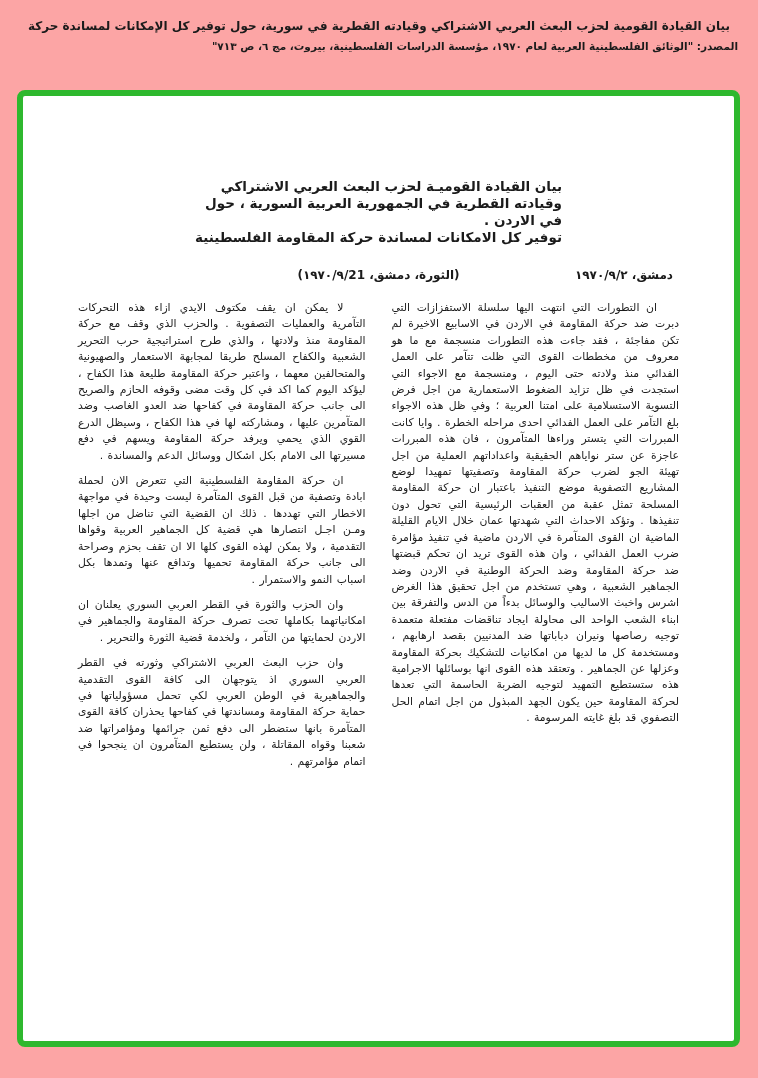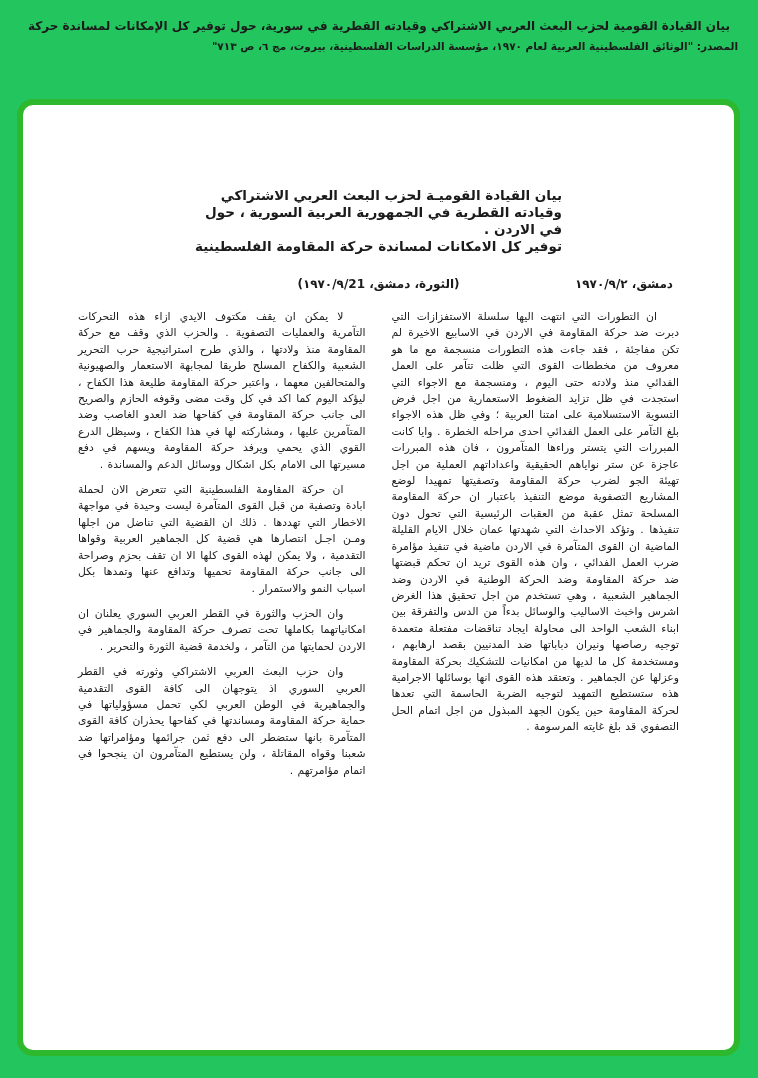"بيان القيادة القومية لحزب البعث" .page { background: #22c55e -> #fca5a5 }
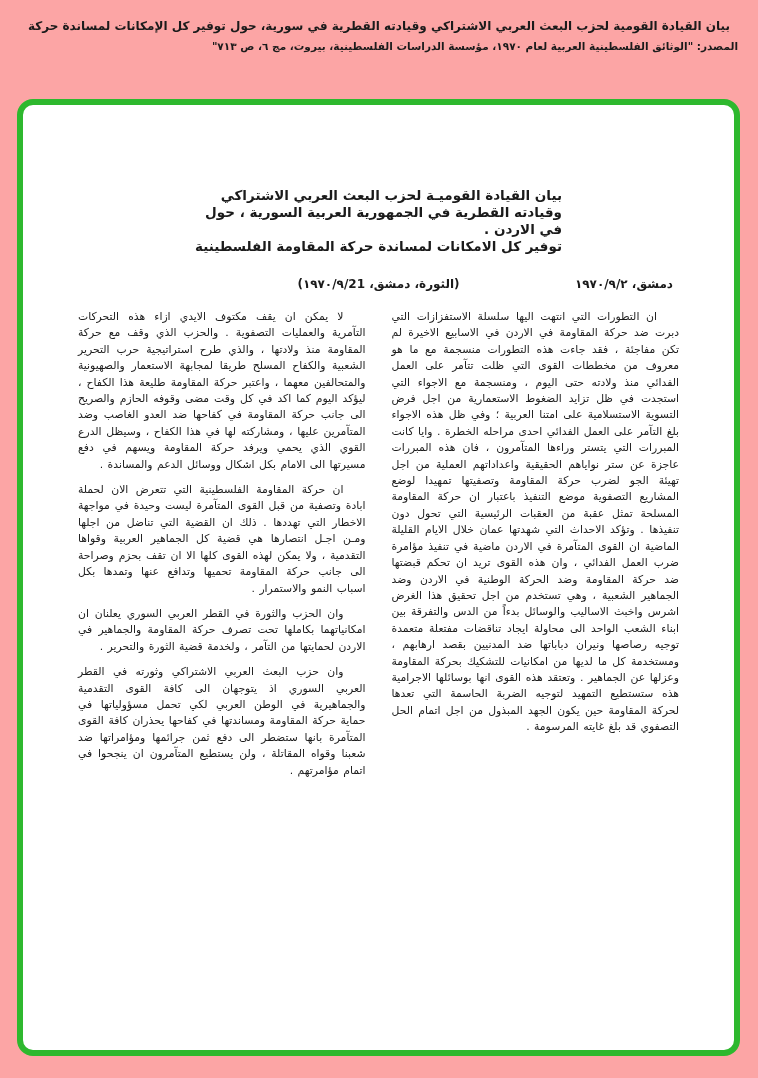"بيان القيادة القوميـة لحزب البعث" .scan-frame { border-radius: 16px -> 8px; top: 99px -> 90px }
